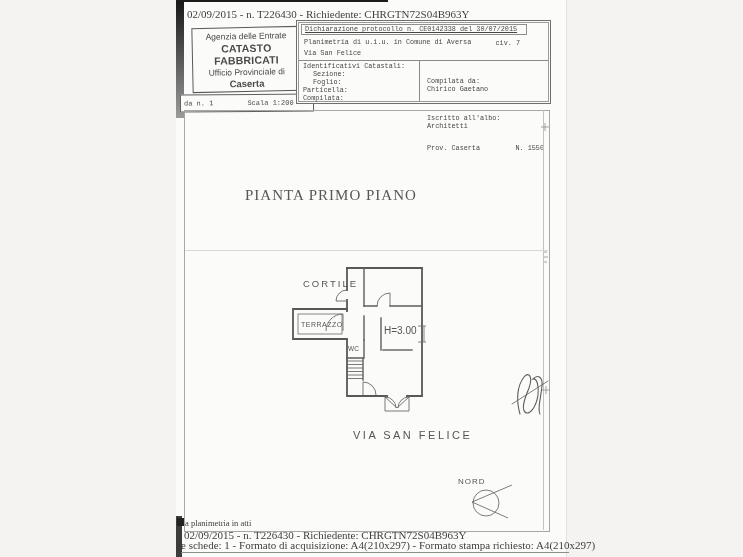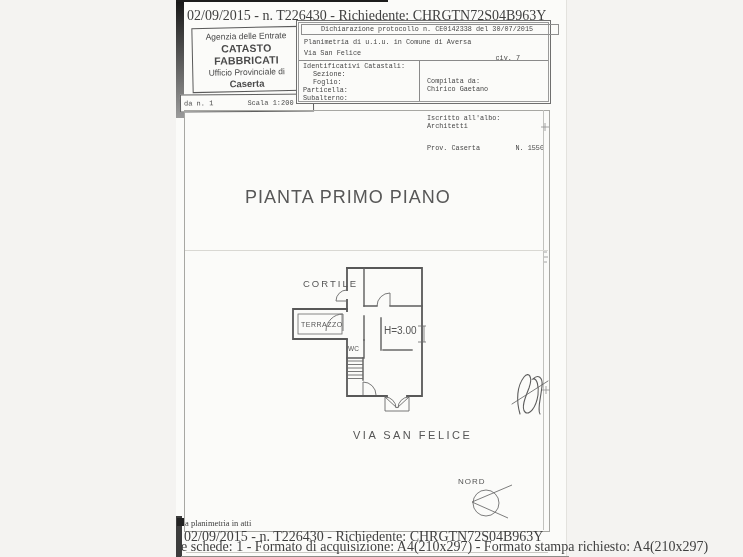"02/09/2015 - n. T226430 -" .serif-sm { font-size: 14px -> 11px }
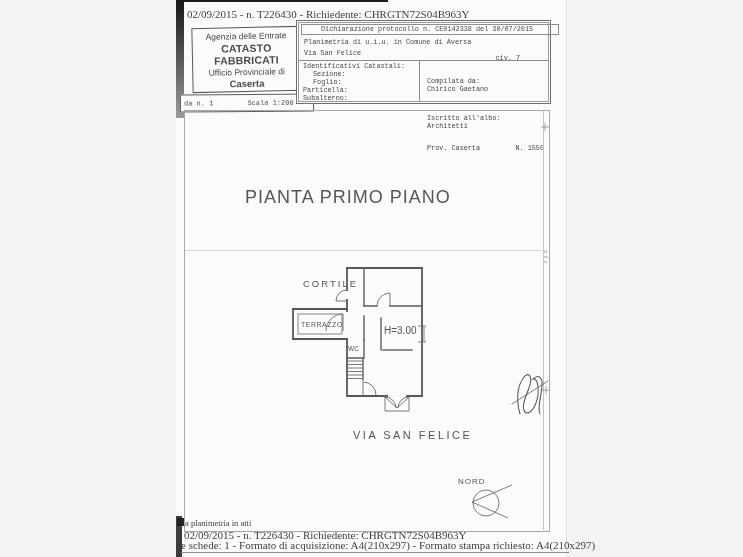"Dichiarazione protocollo n. CE0142338" .decl-row1 { padding: 0 19px -> 0 3px; text-decoration: none -> underline }
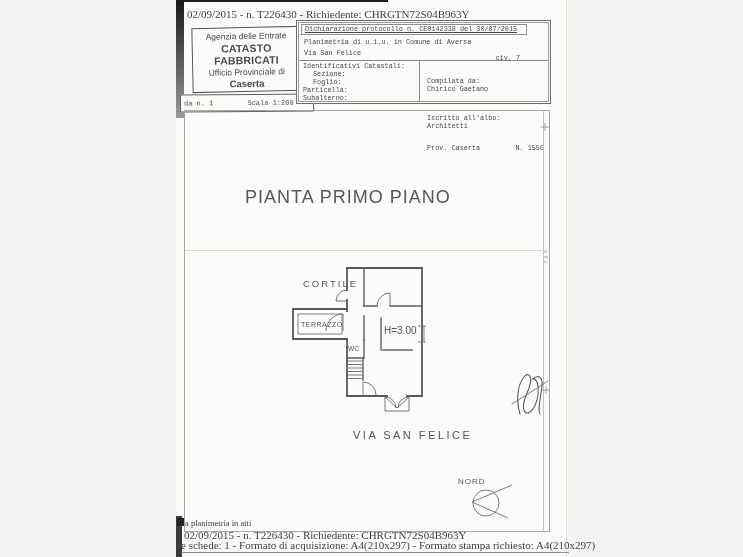"civ. 7" .decl-civ { top: 31px -> 16px }
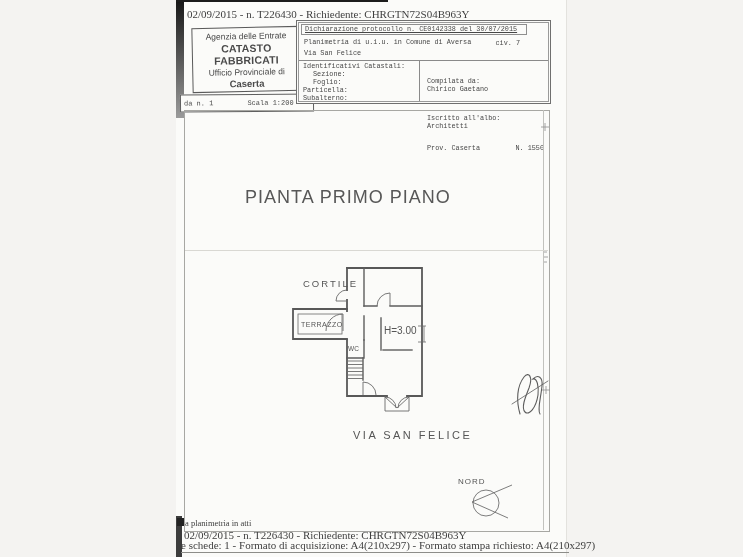"Subalterno:" div { text: Subalterno -> Compilata }
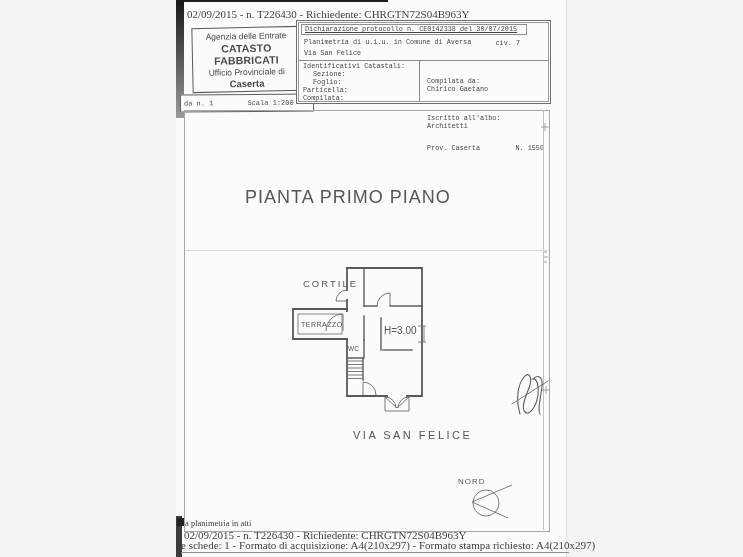"PIANTA PRIMO PIANO" .plan-title { font-family: Liberation Sans, sans-serif -> Liberation Serif, serif; font-size: 18px -> 15px }
